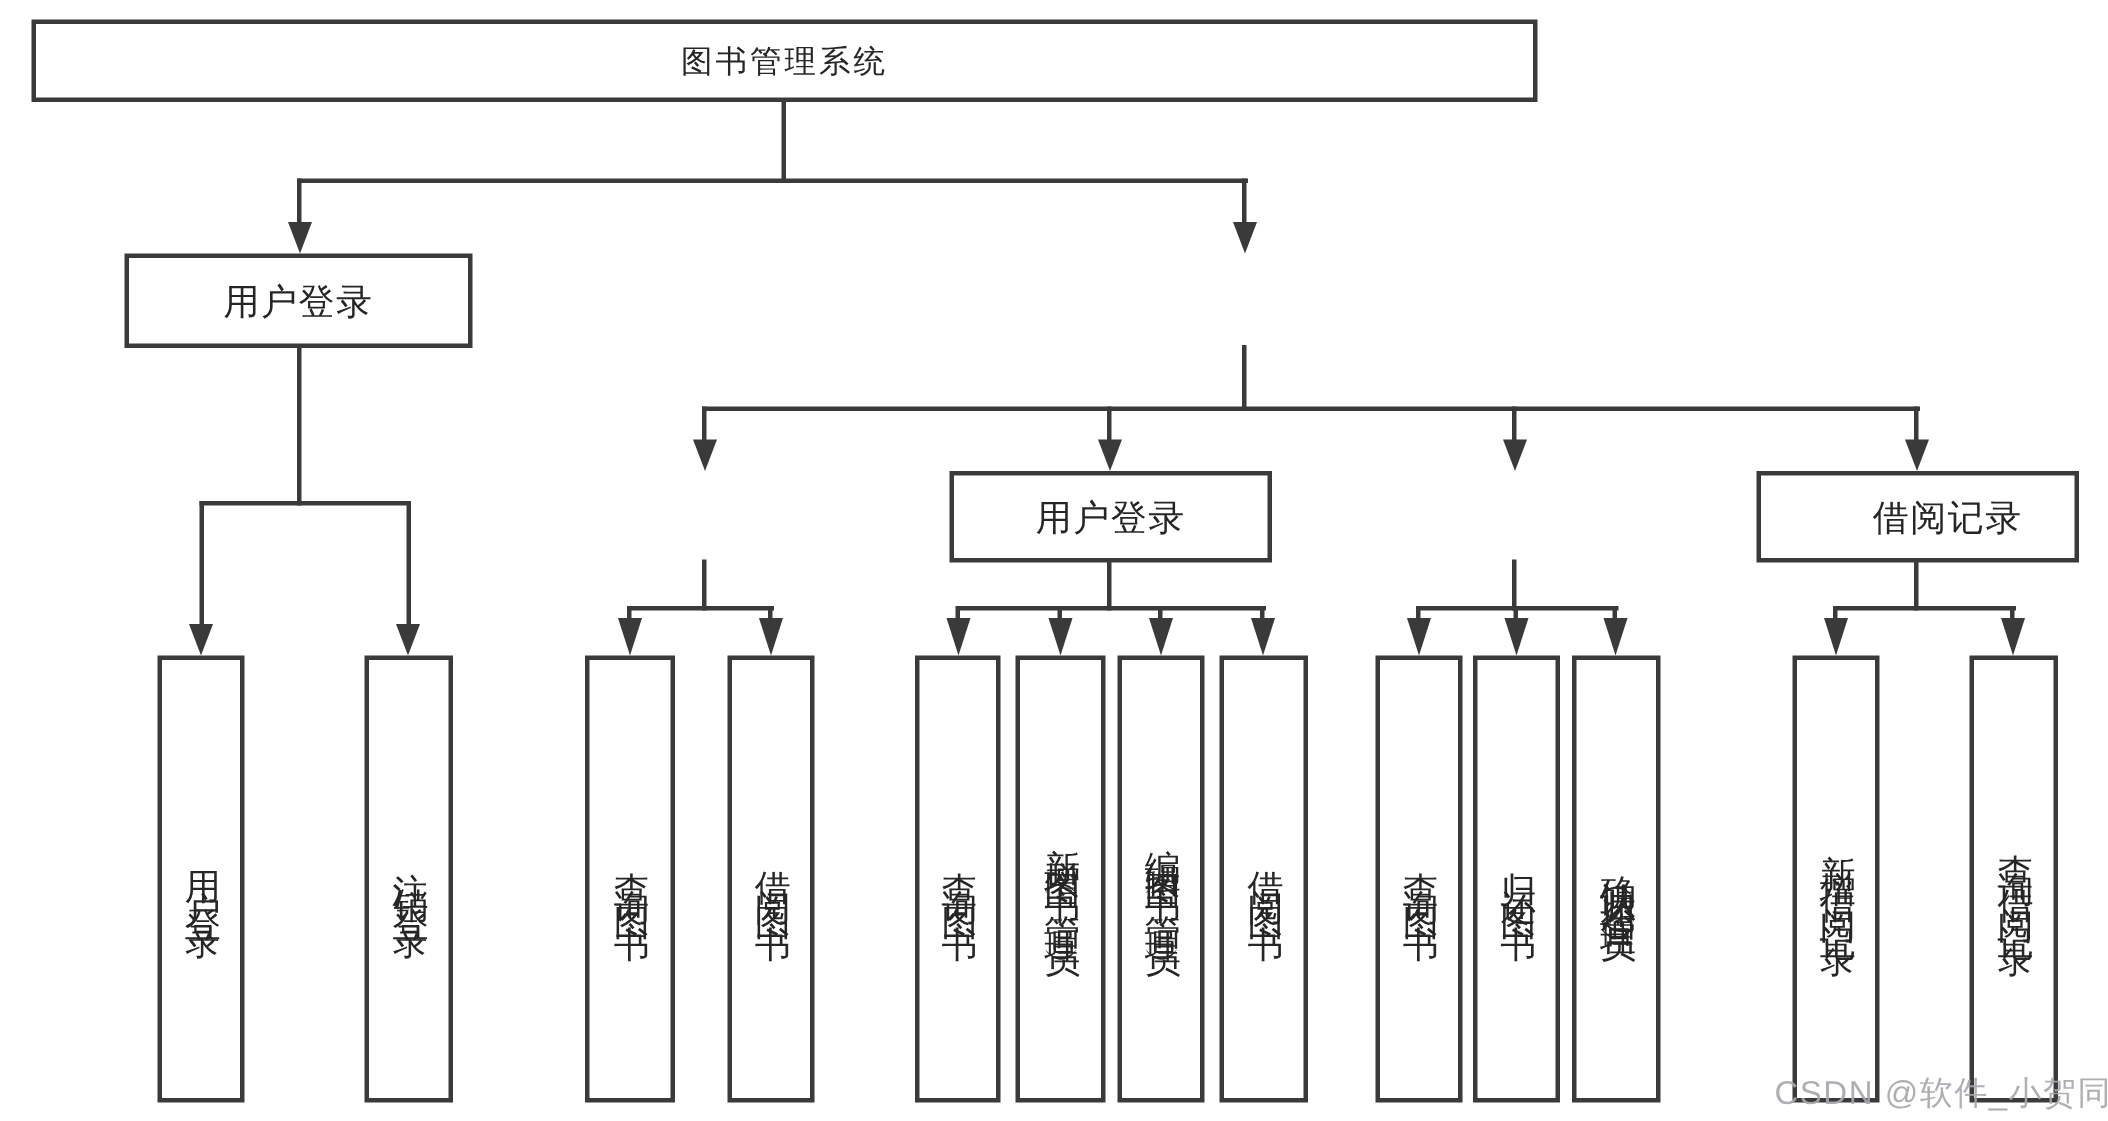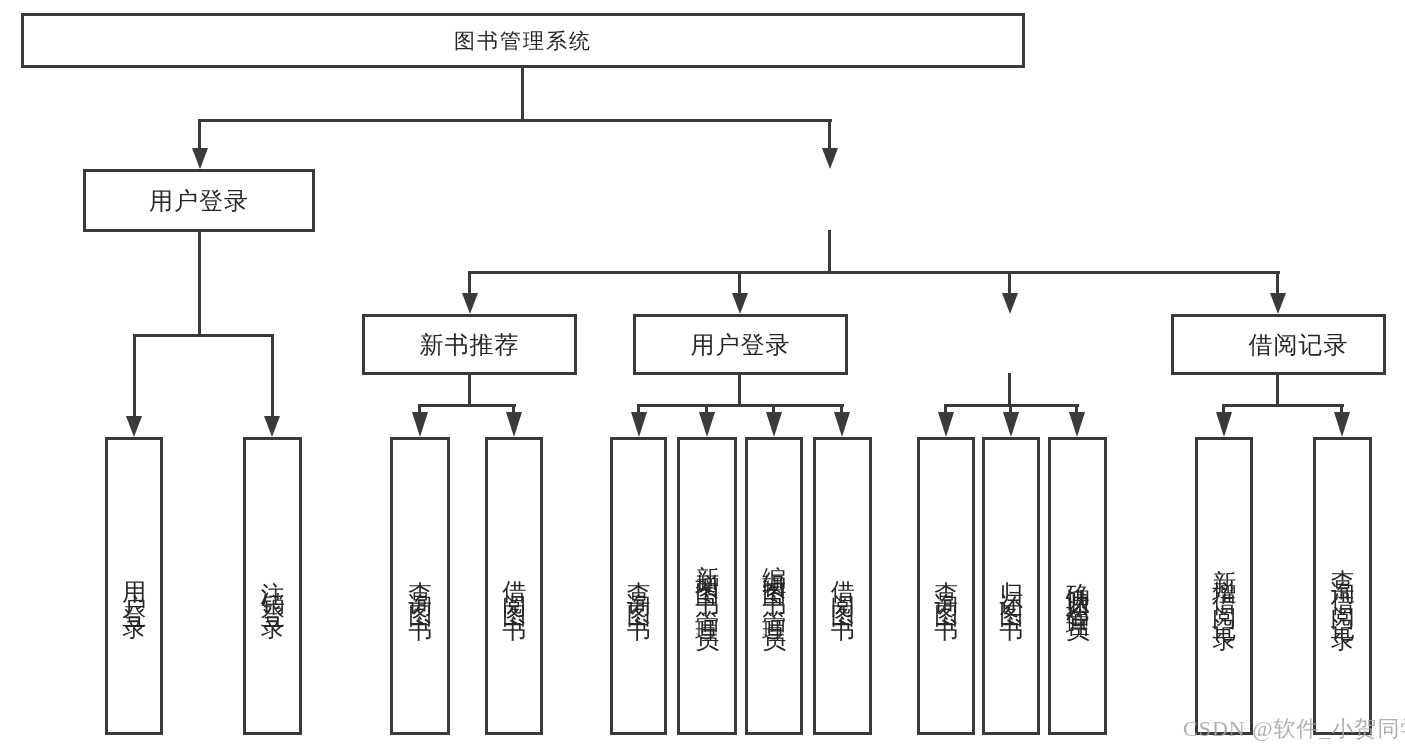"图书管理系统" #stage { font-family: Liberation Serif, serif -> Liberation Sans, sans-serif }
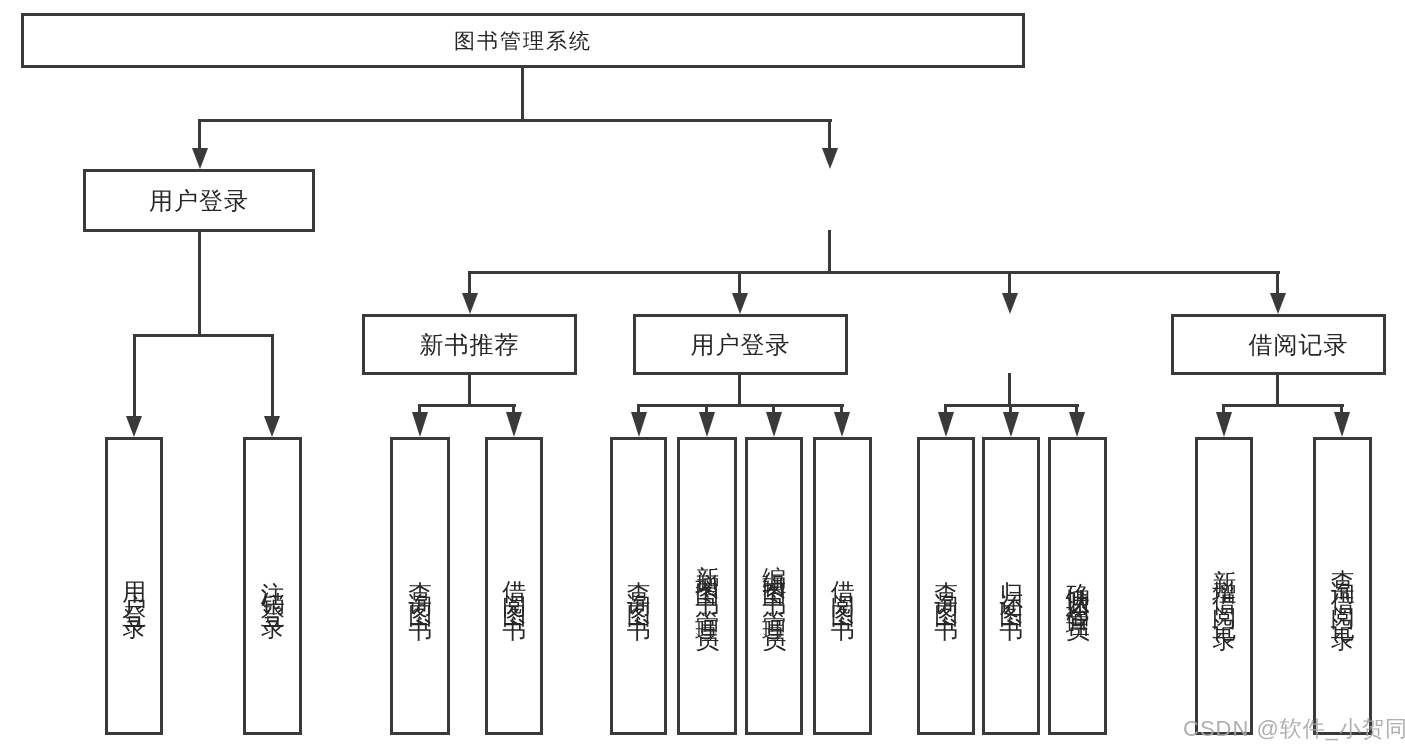"新书推荐" div.box { html: <div> <span>新书推荐</span> </div> -> none }
